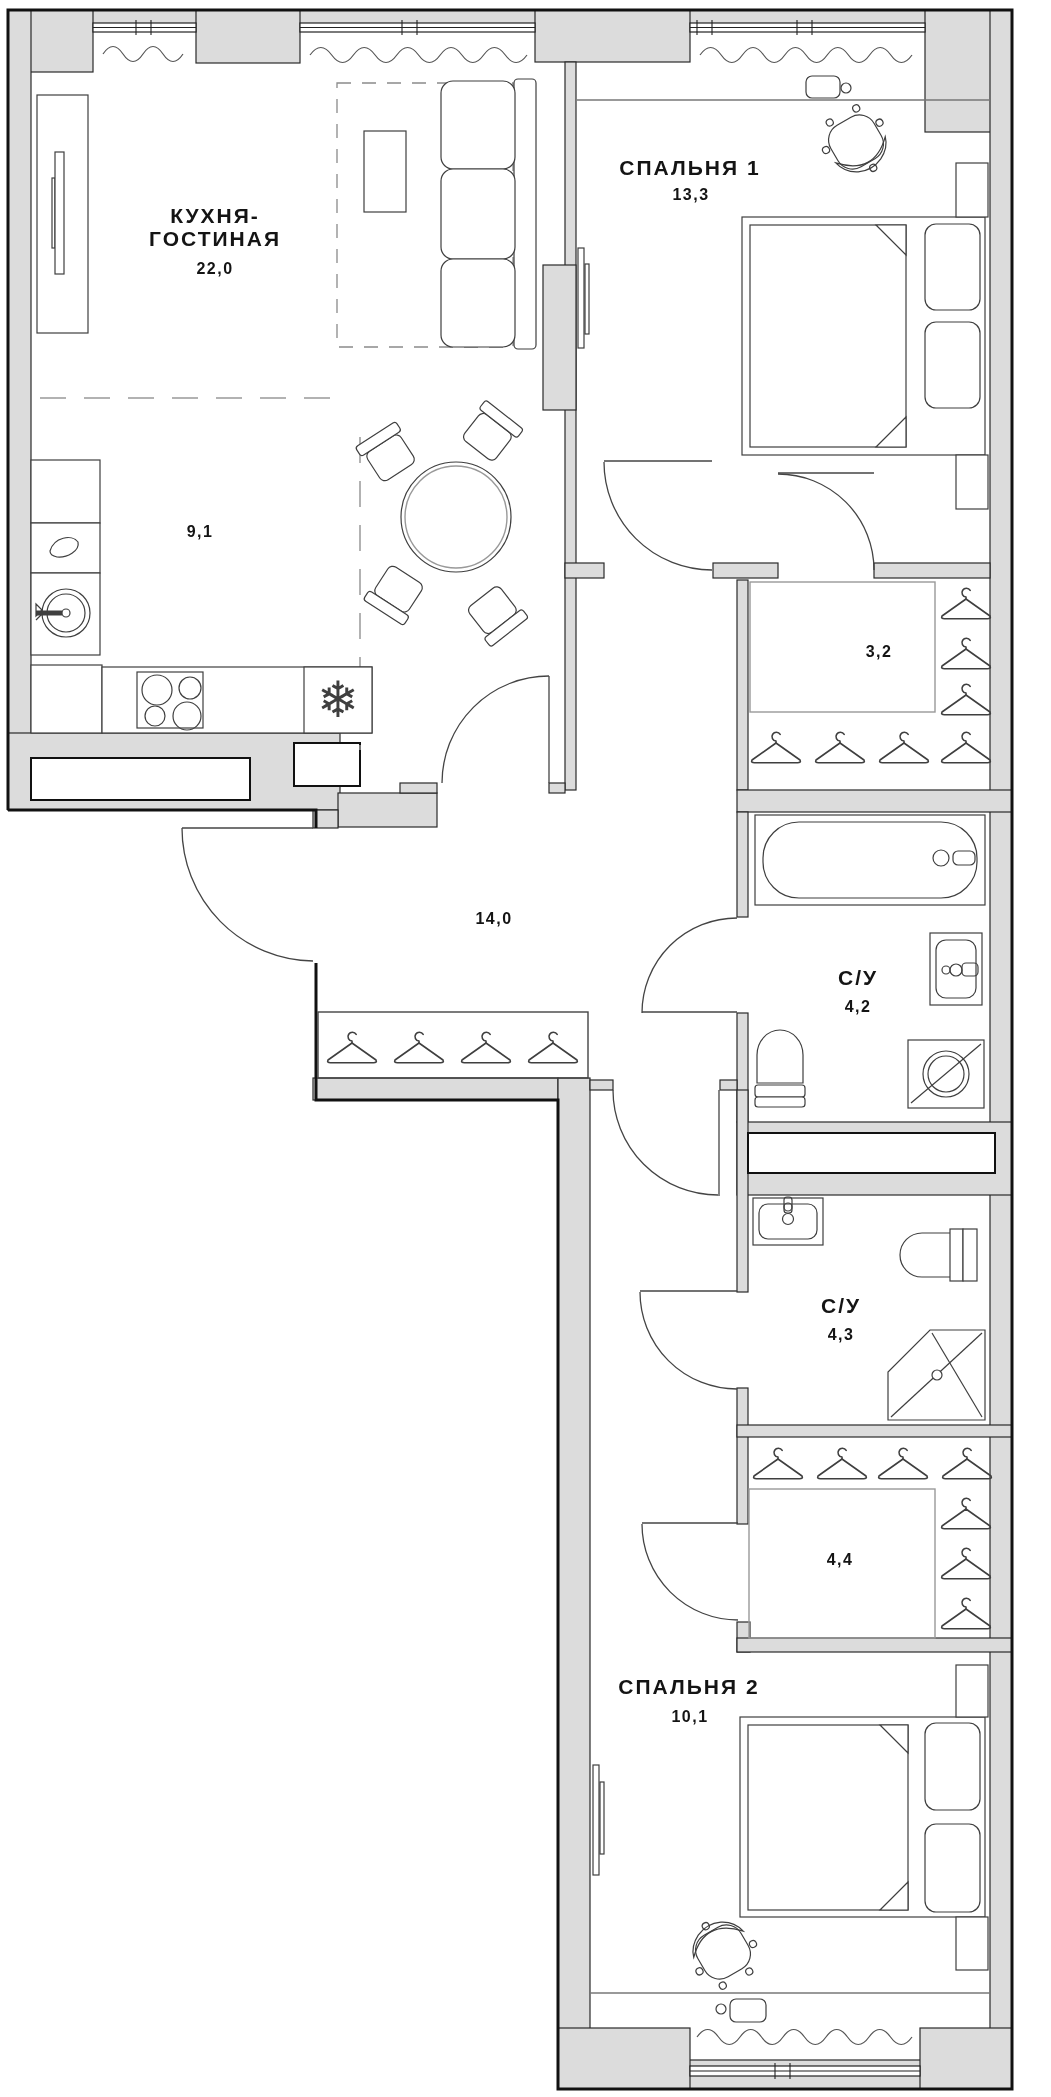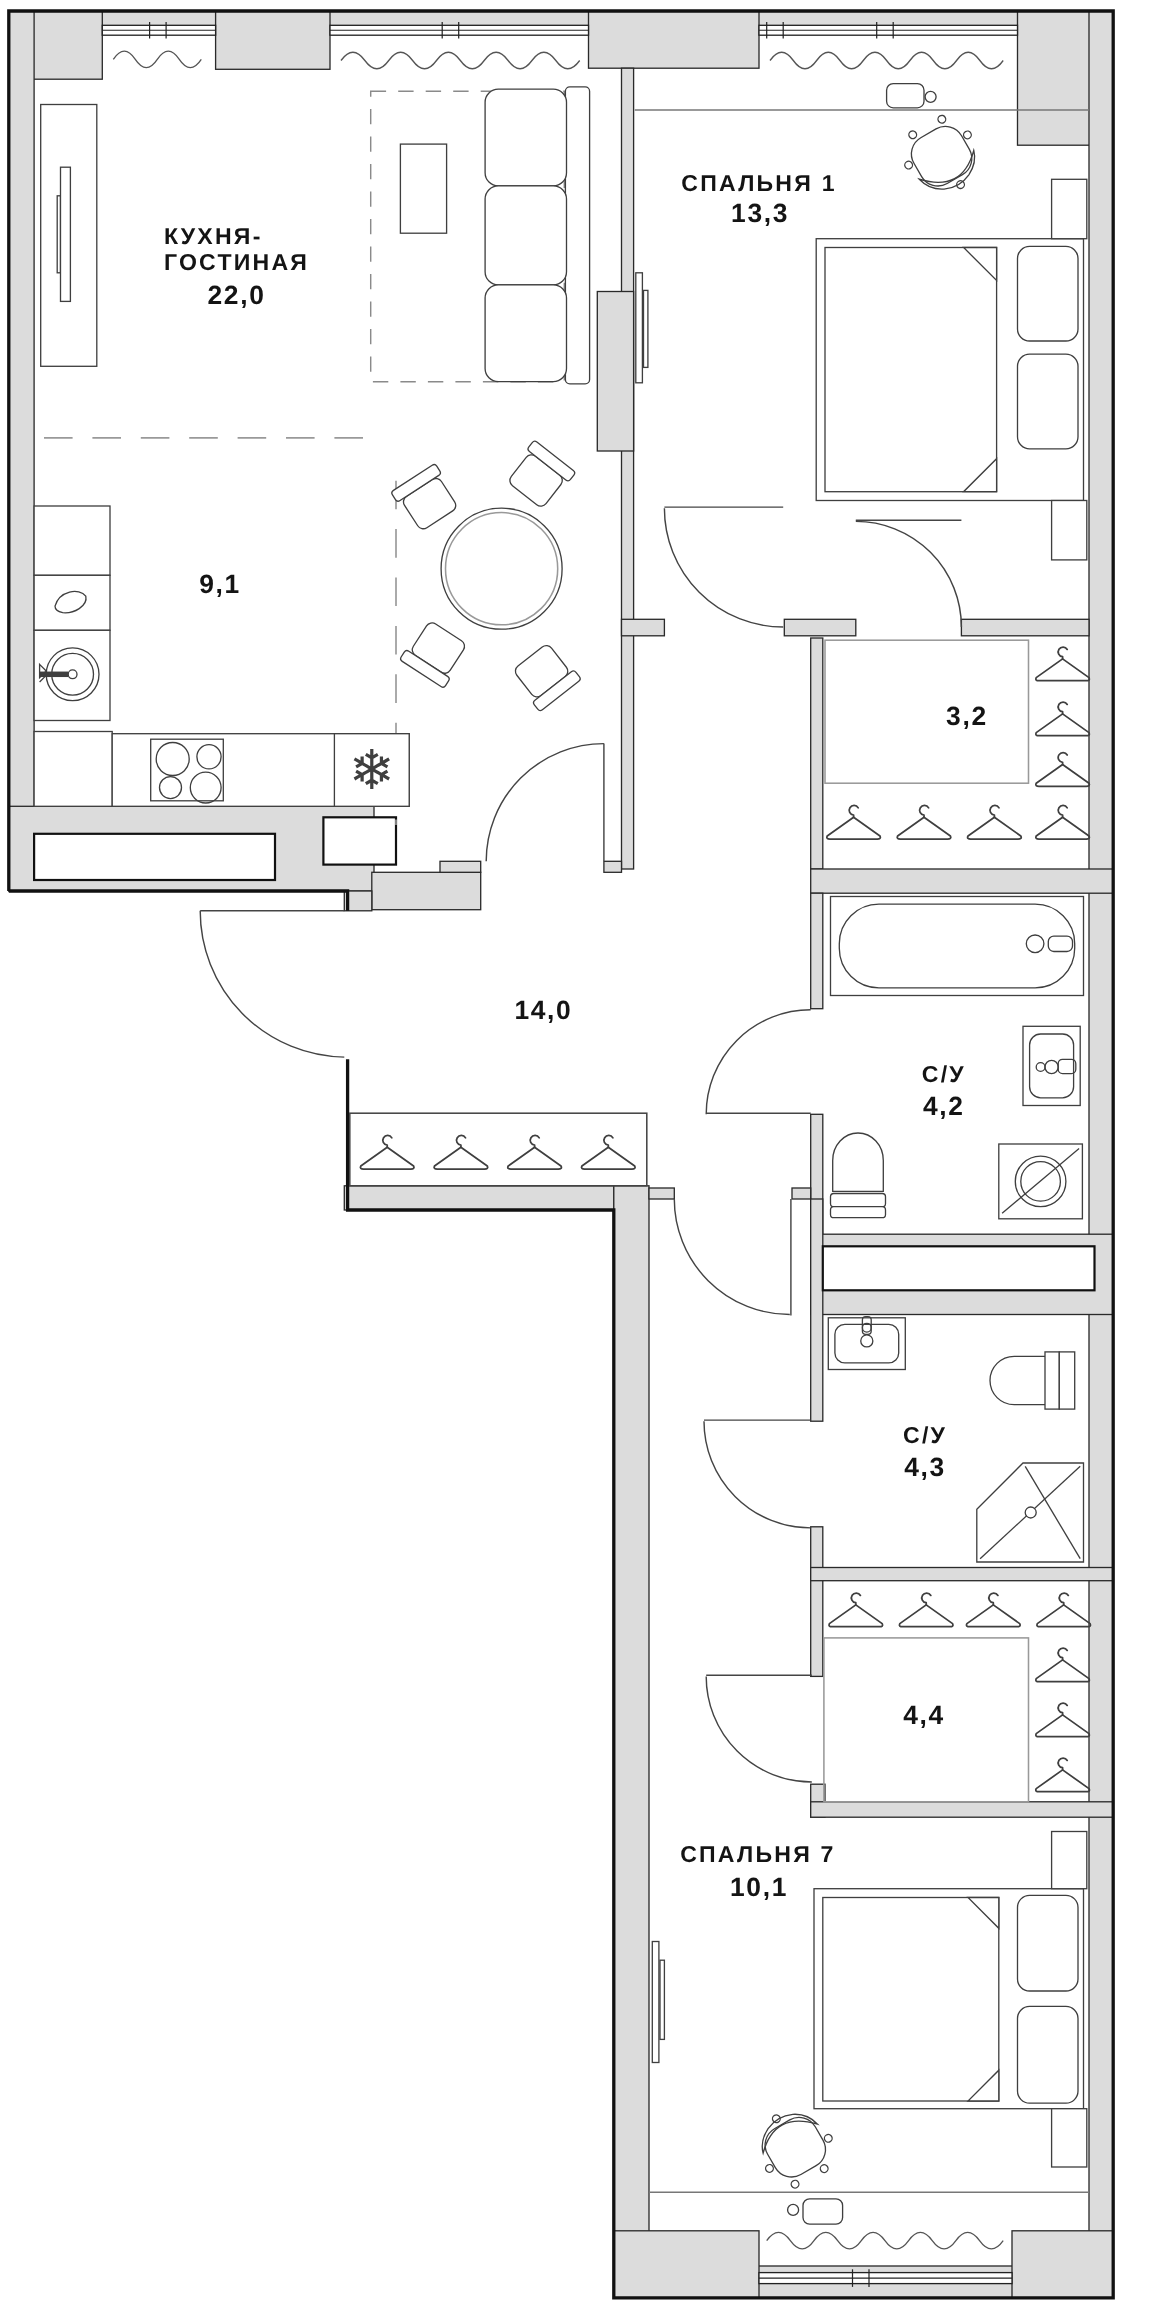"СПАЛЬНЯ 1" .label { text-align: none -> center }
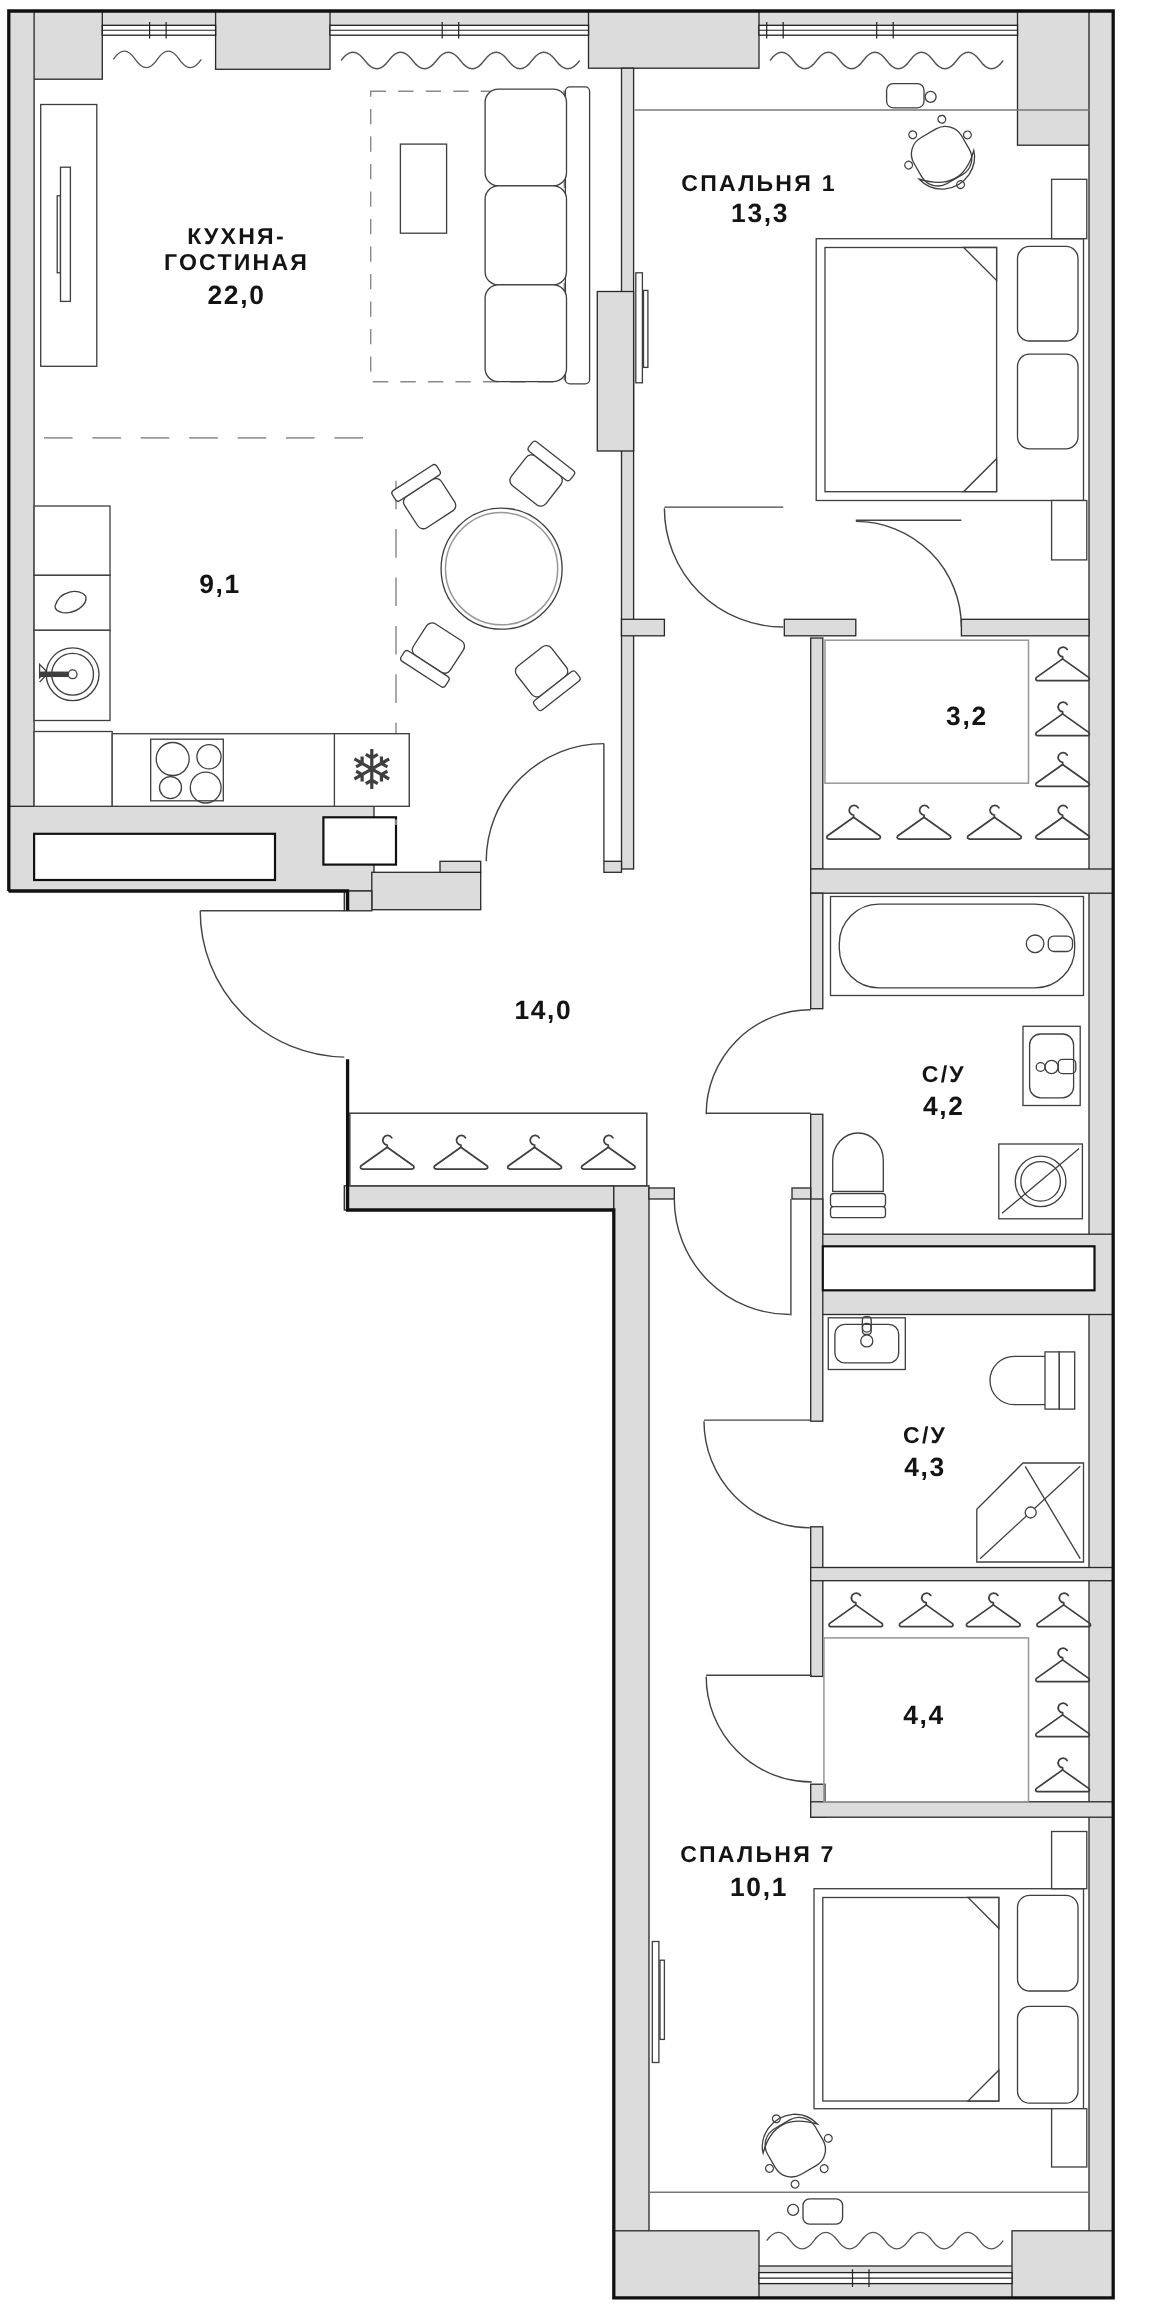"13,3" .room-area { font-size: 24px -> 16px }
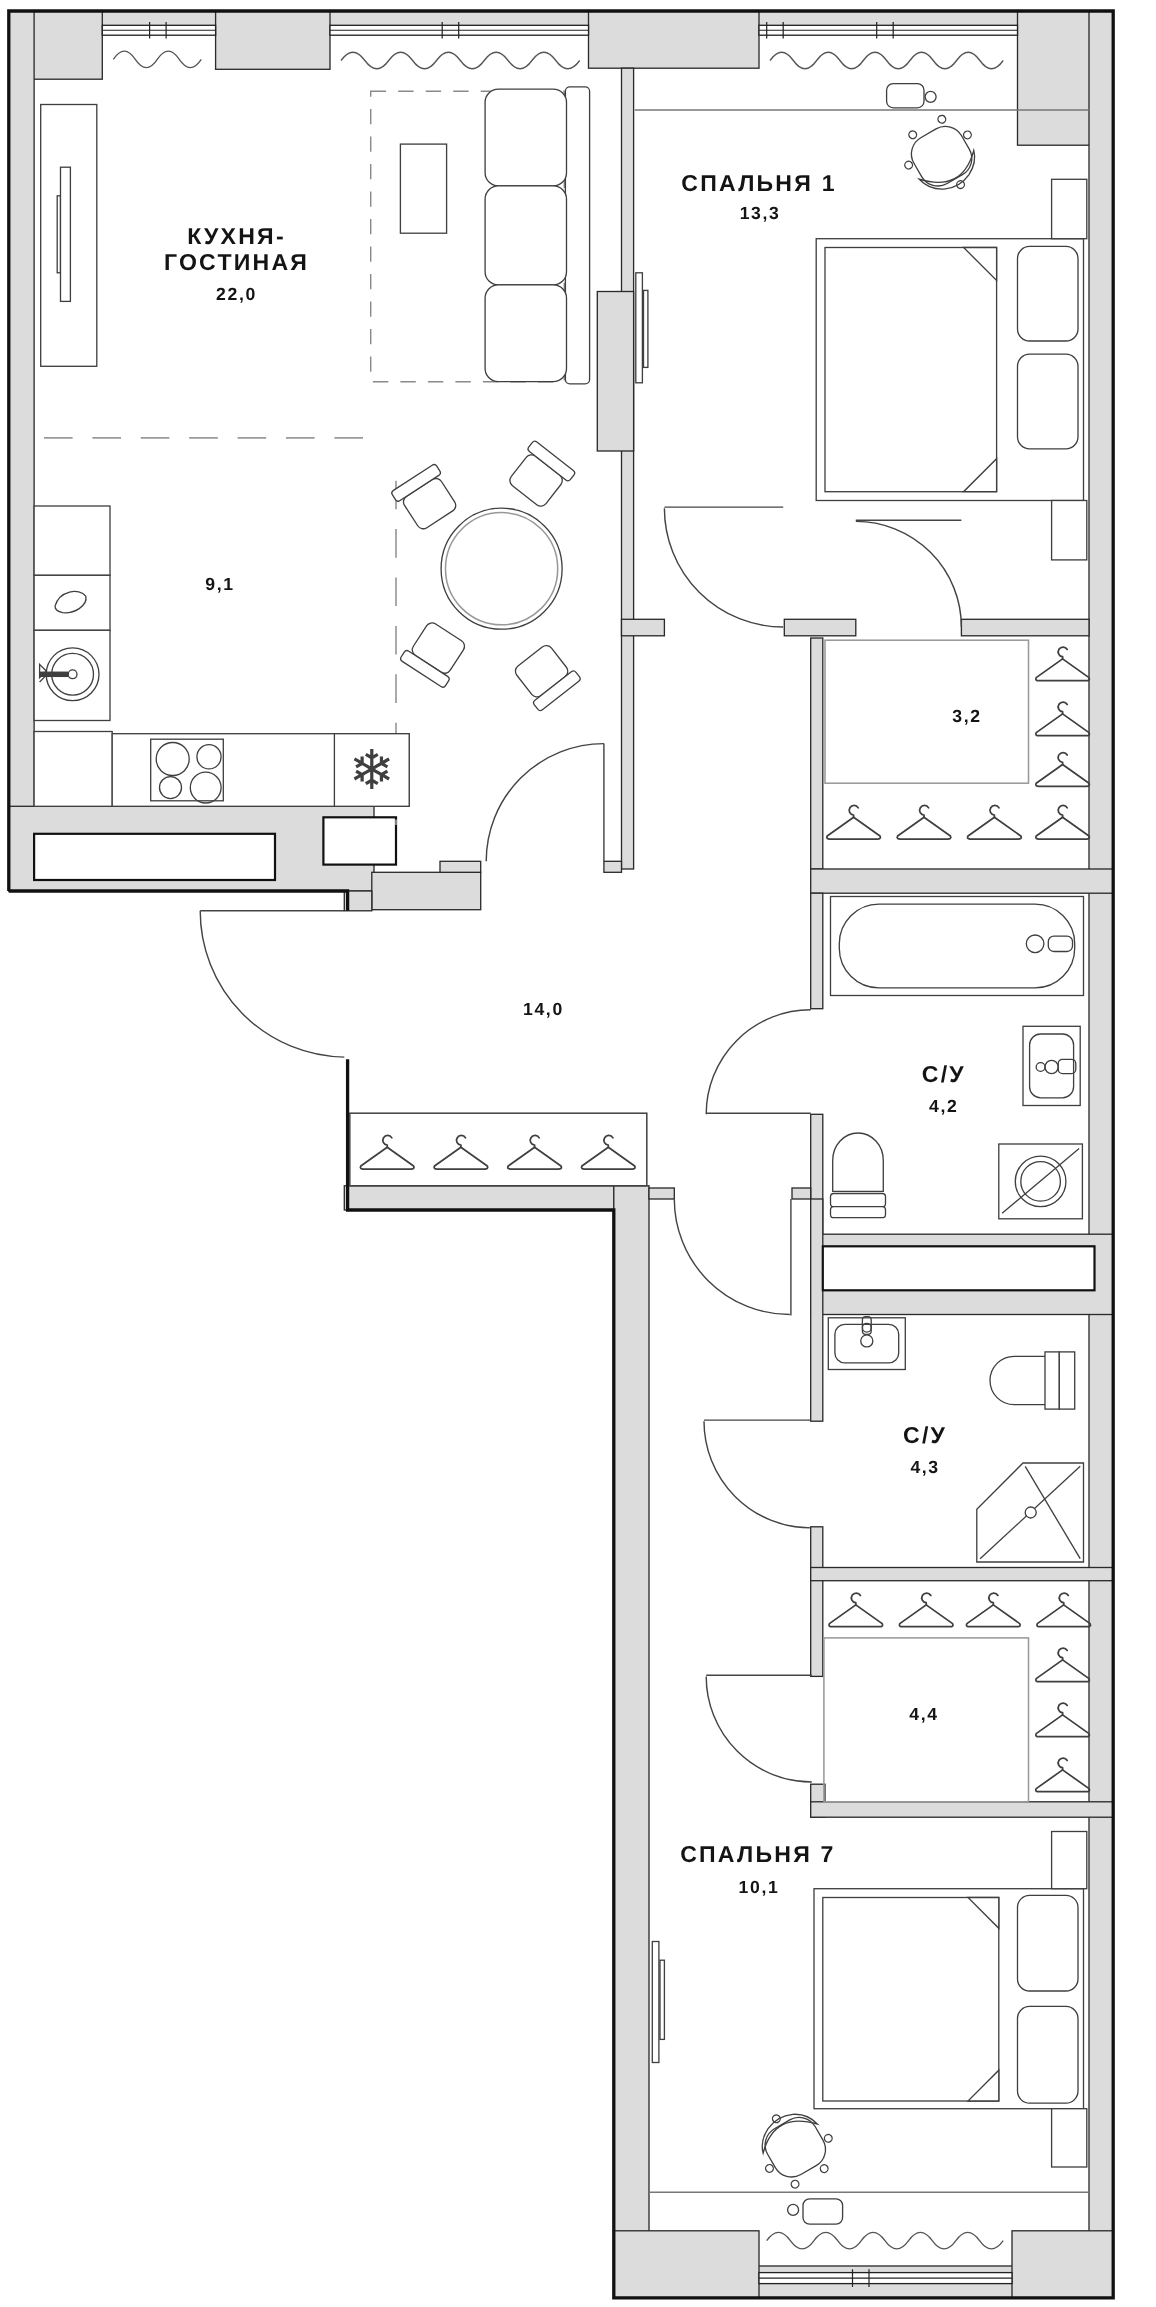"СПАЛЬНЯ 7" div.label { text: 7 -> 2 }
